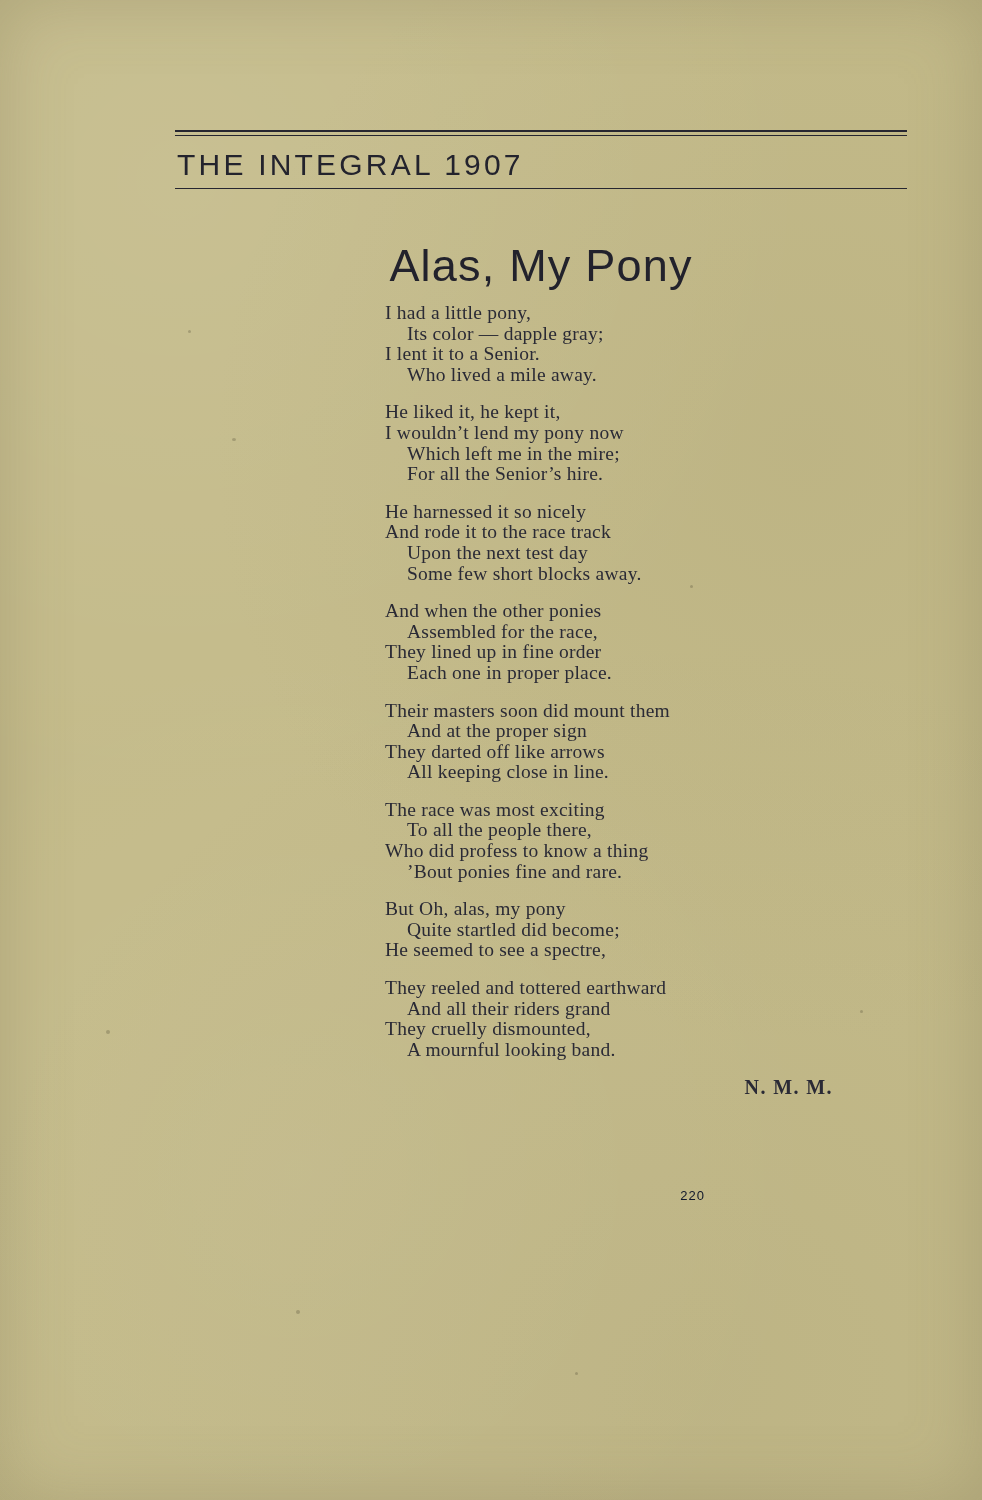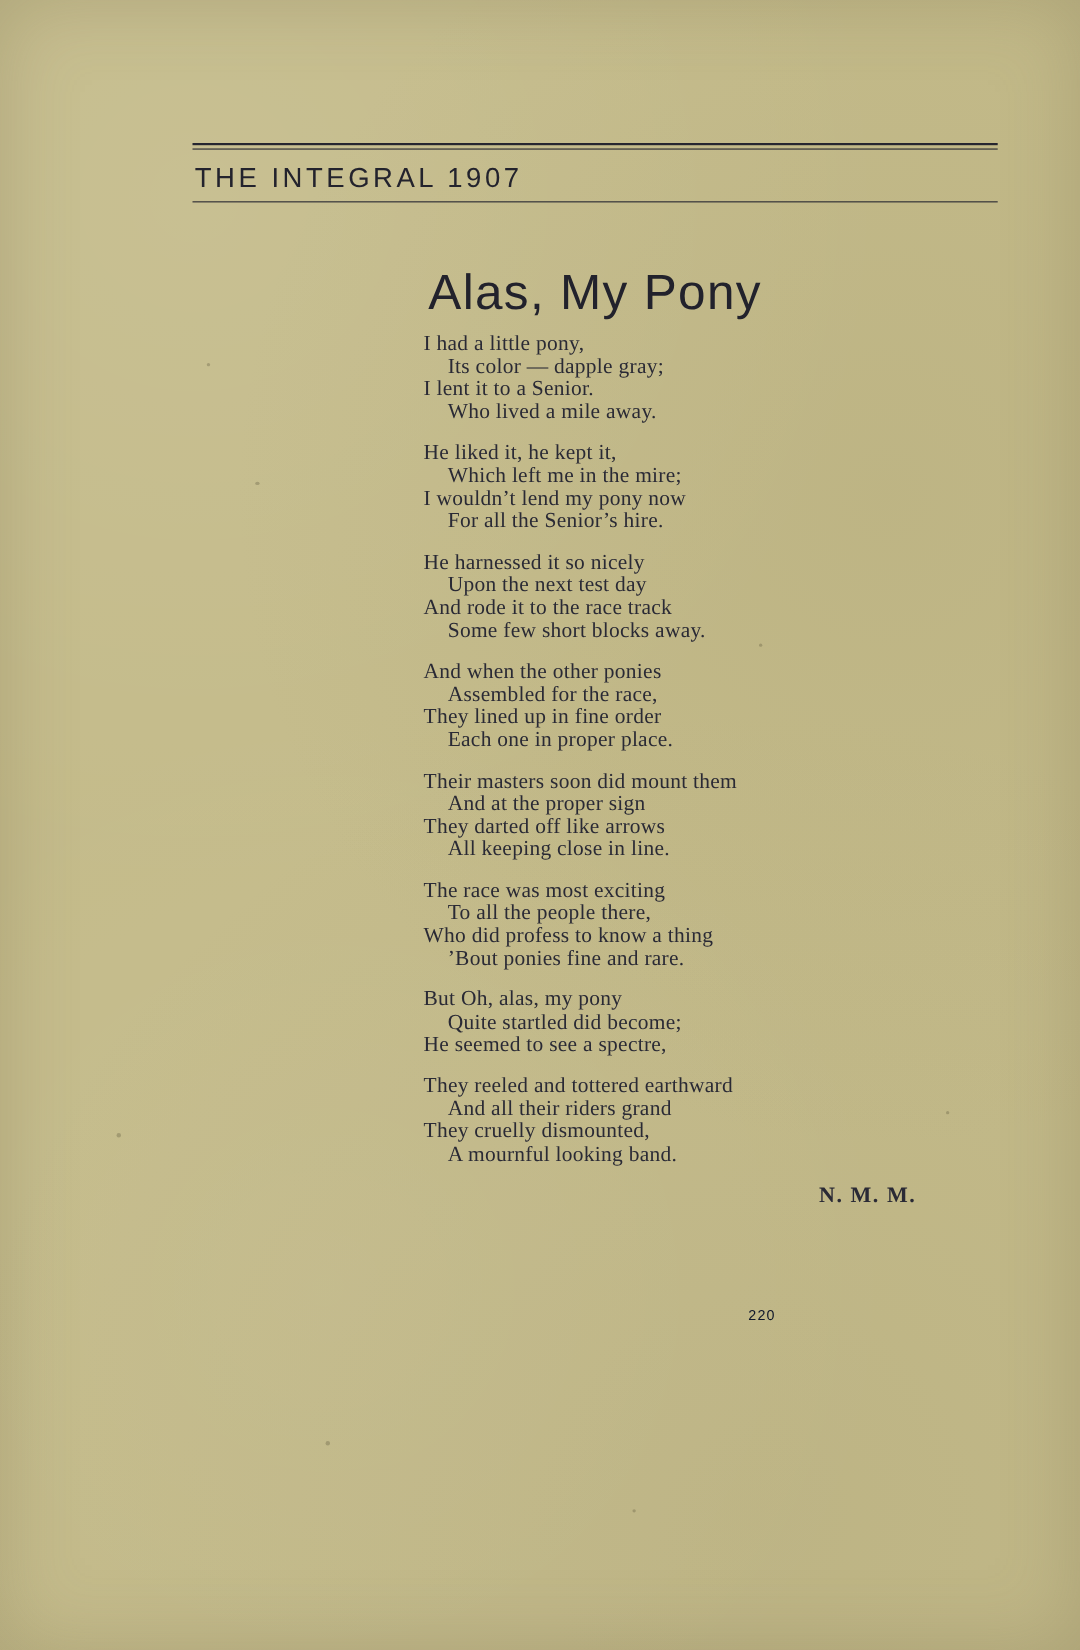"THE INTEGRAL 1907" .header-title { font-size: 25px -> 30px }
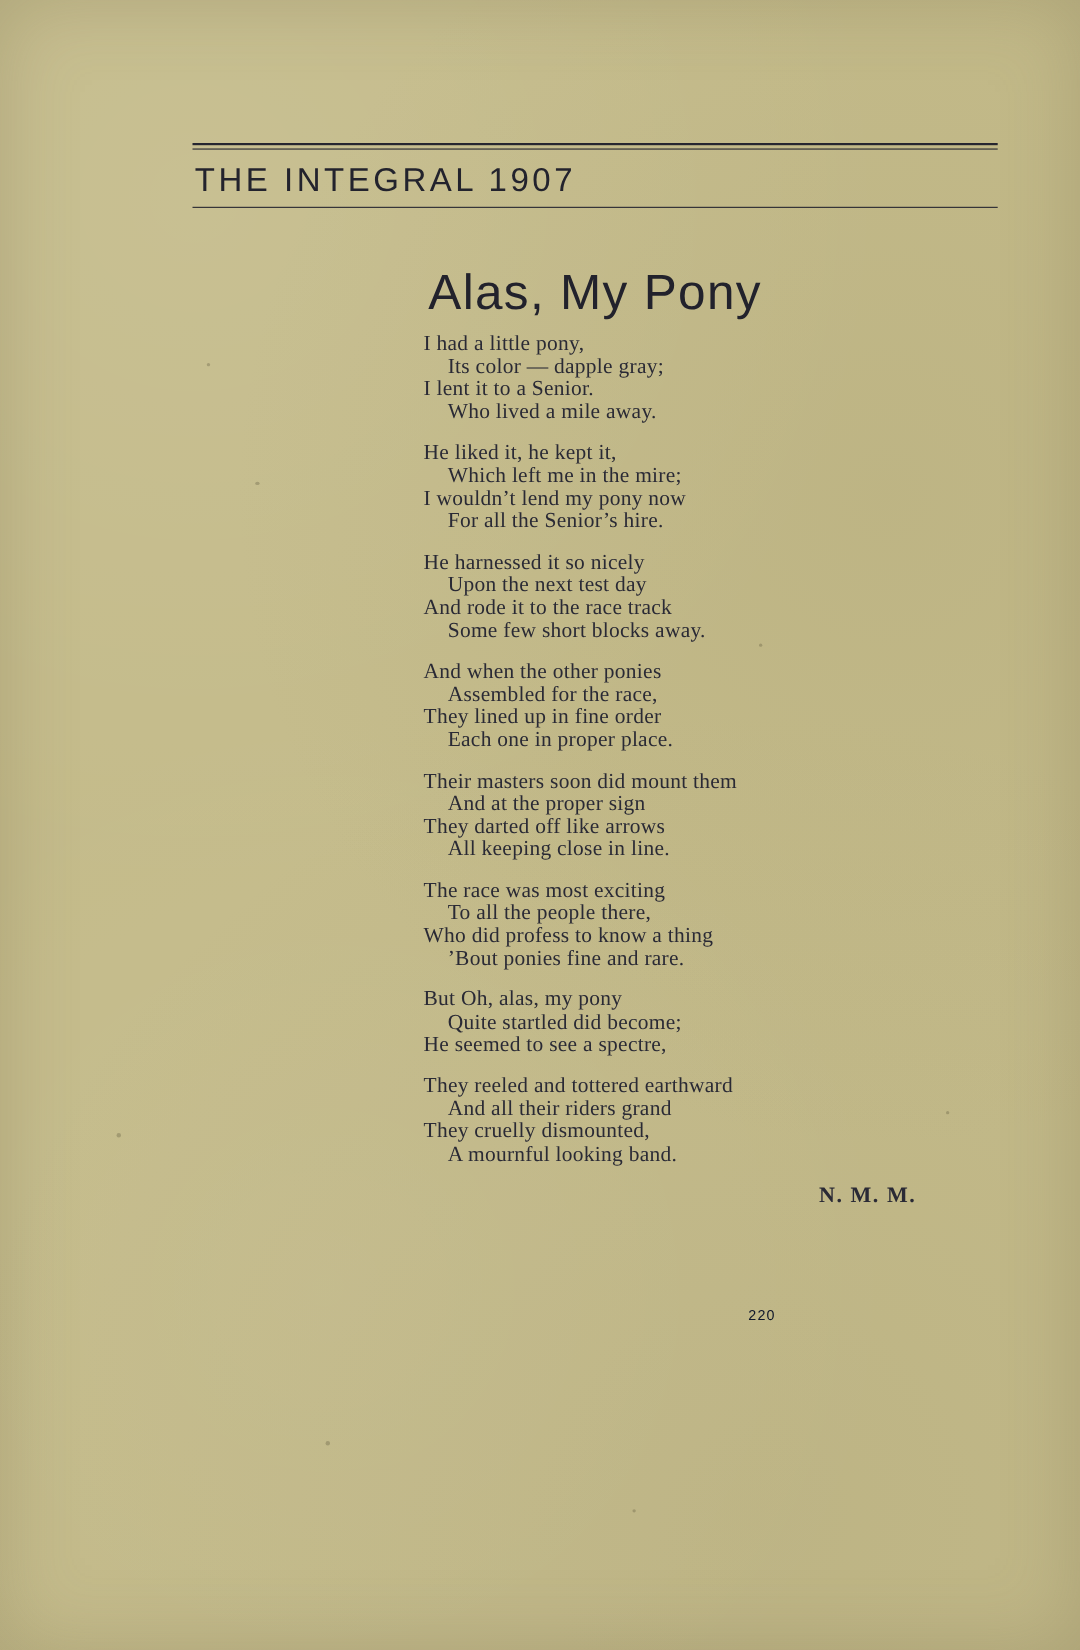"Which left me in the" div.line { order: before "I wouldn’t lend my pony" -> after "I wouldn’t lend my pony" }
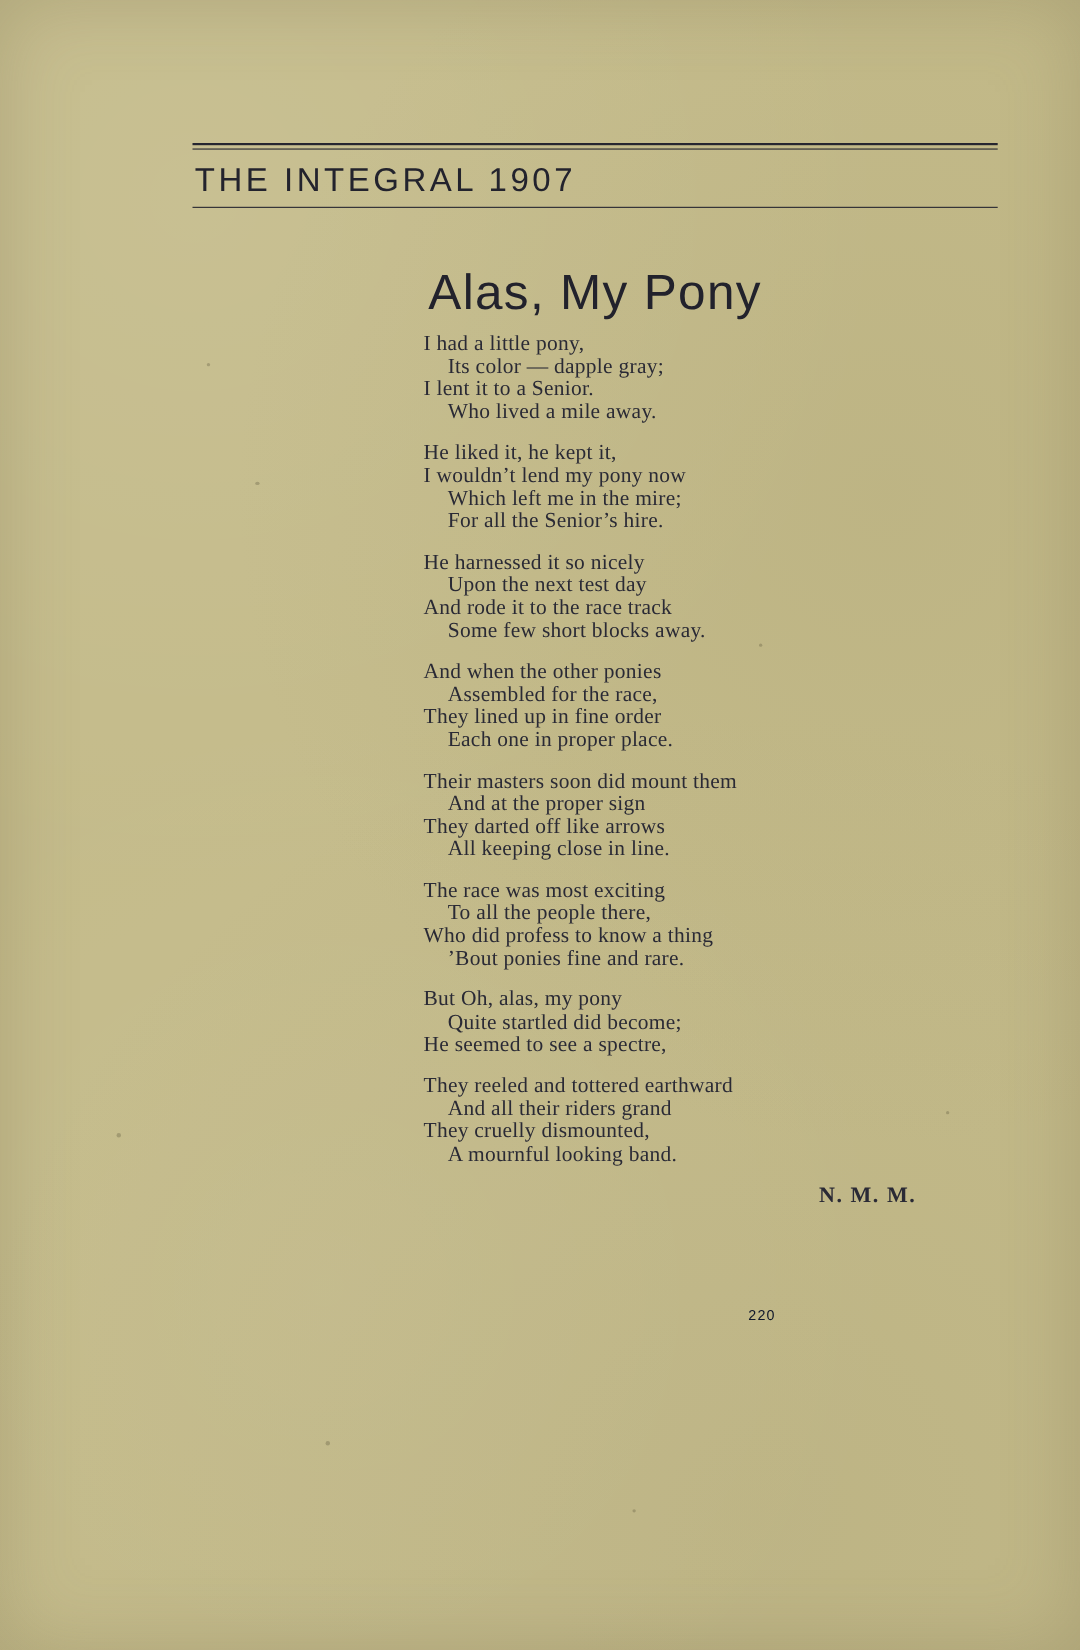"Upon the next test day" div.line { order: before "And rode it to the" -> after "And rode it to the" }
